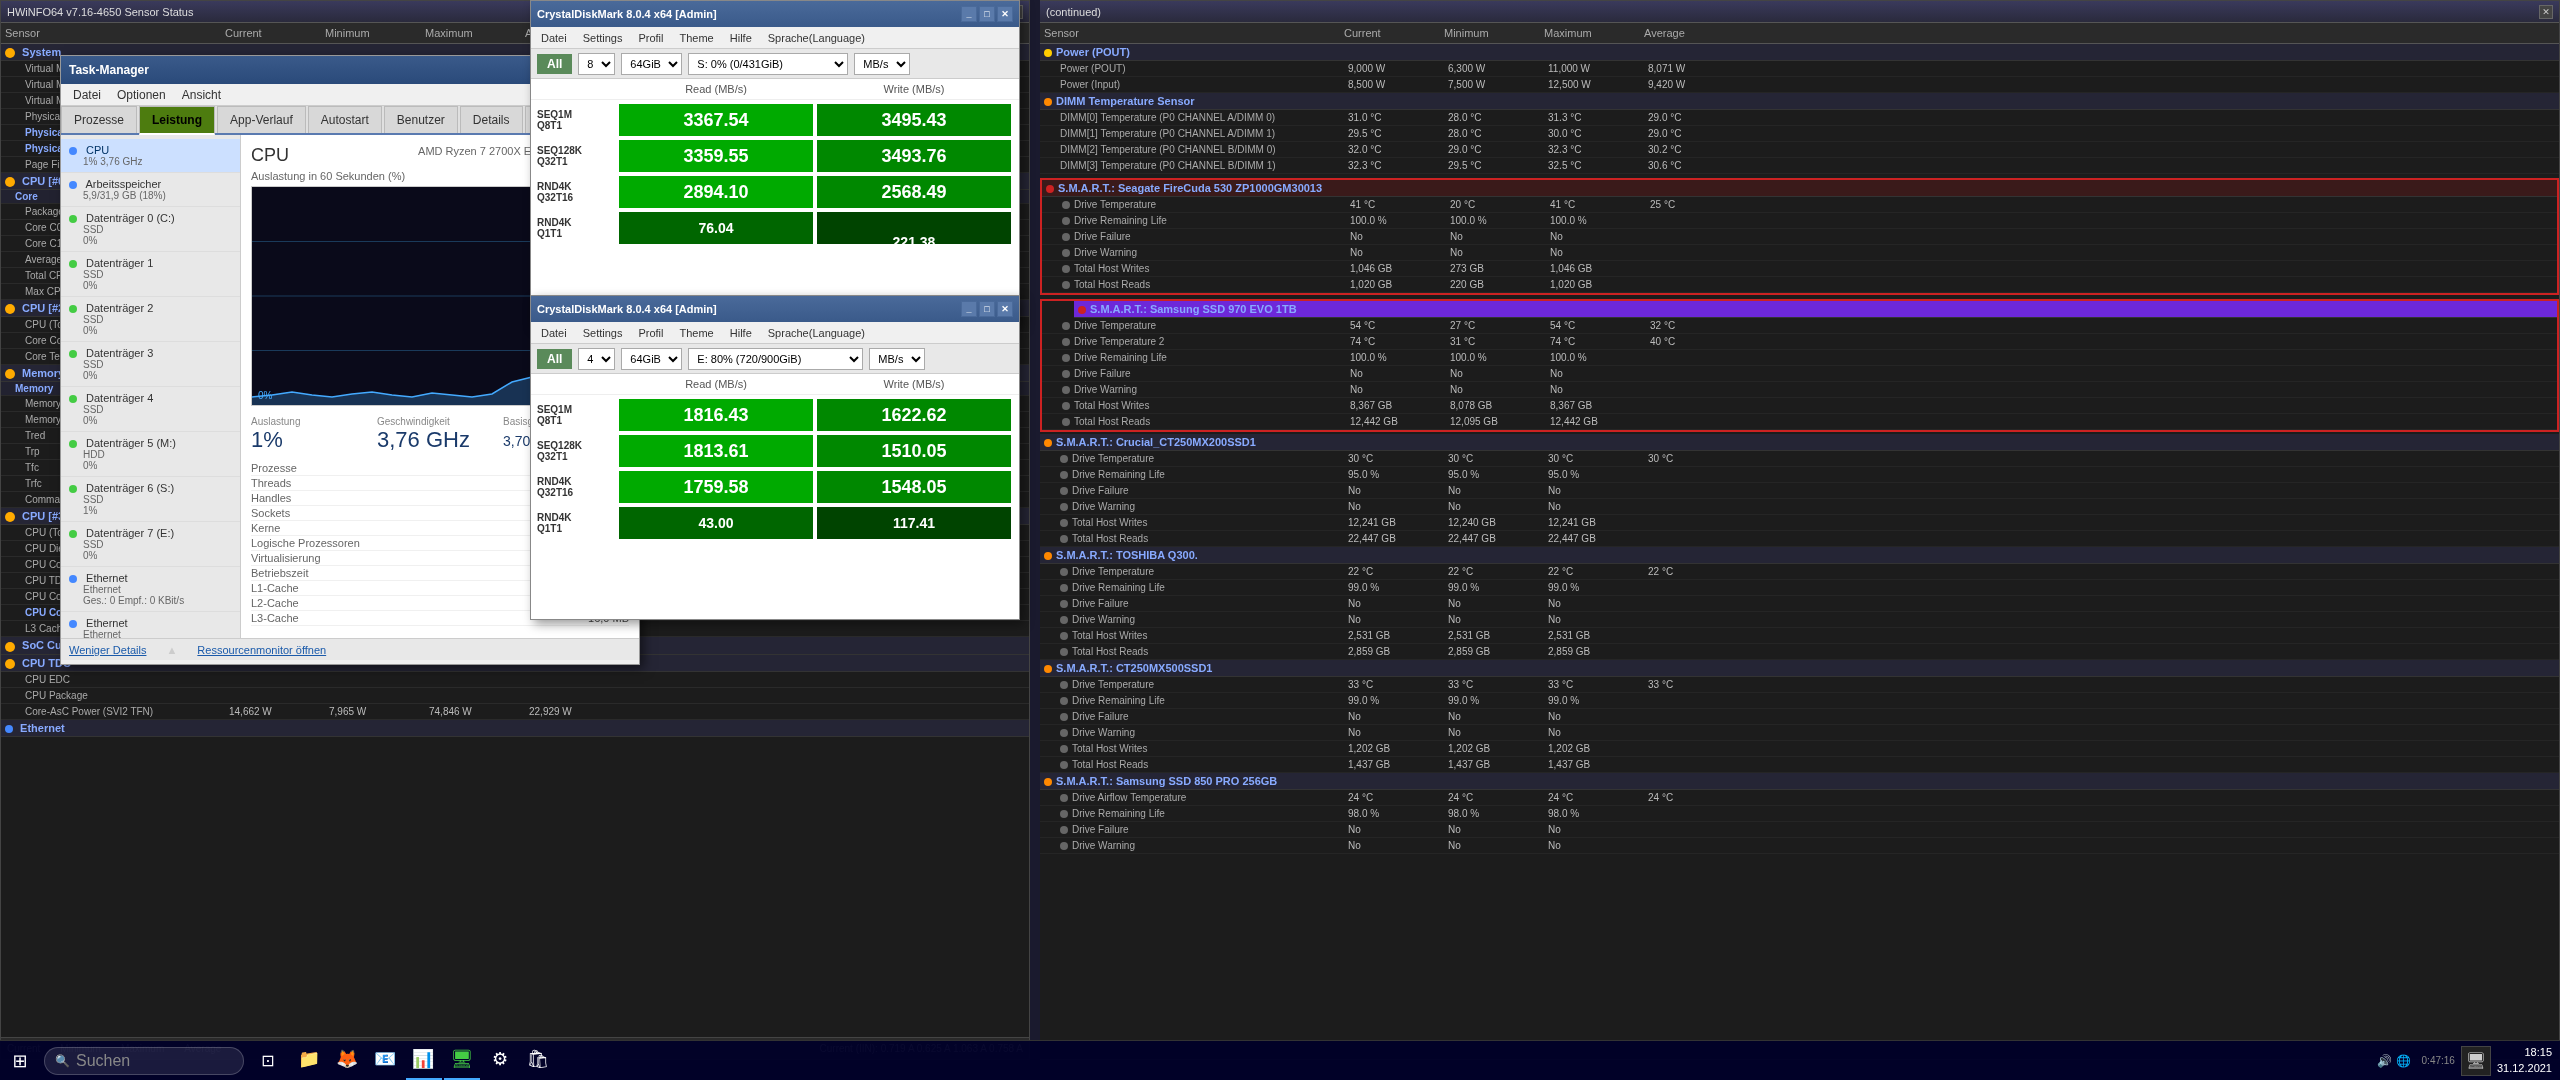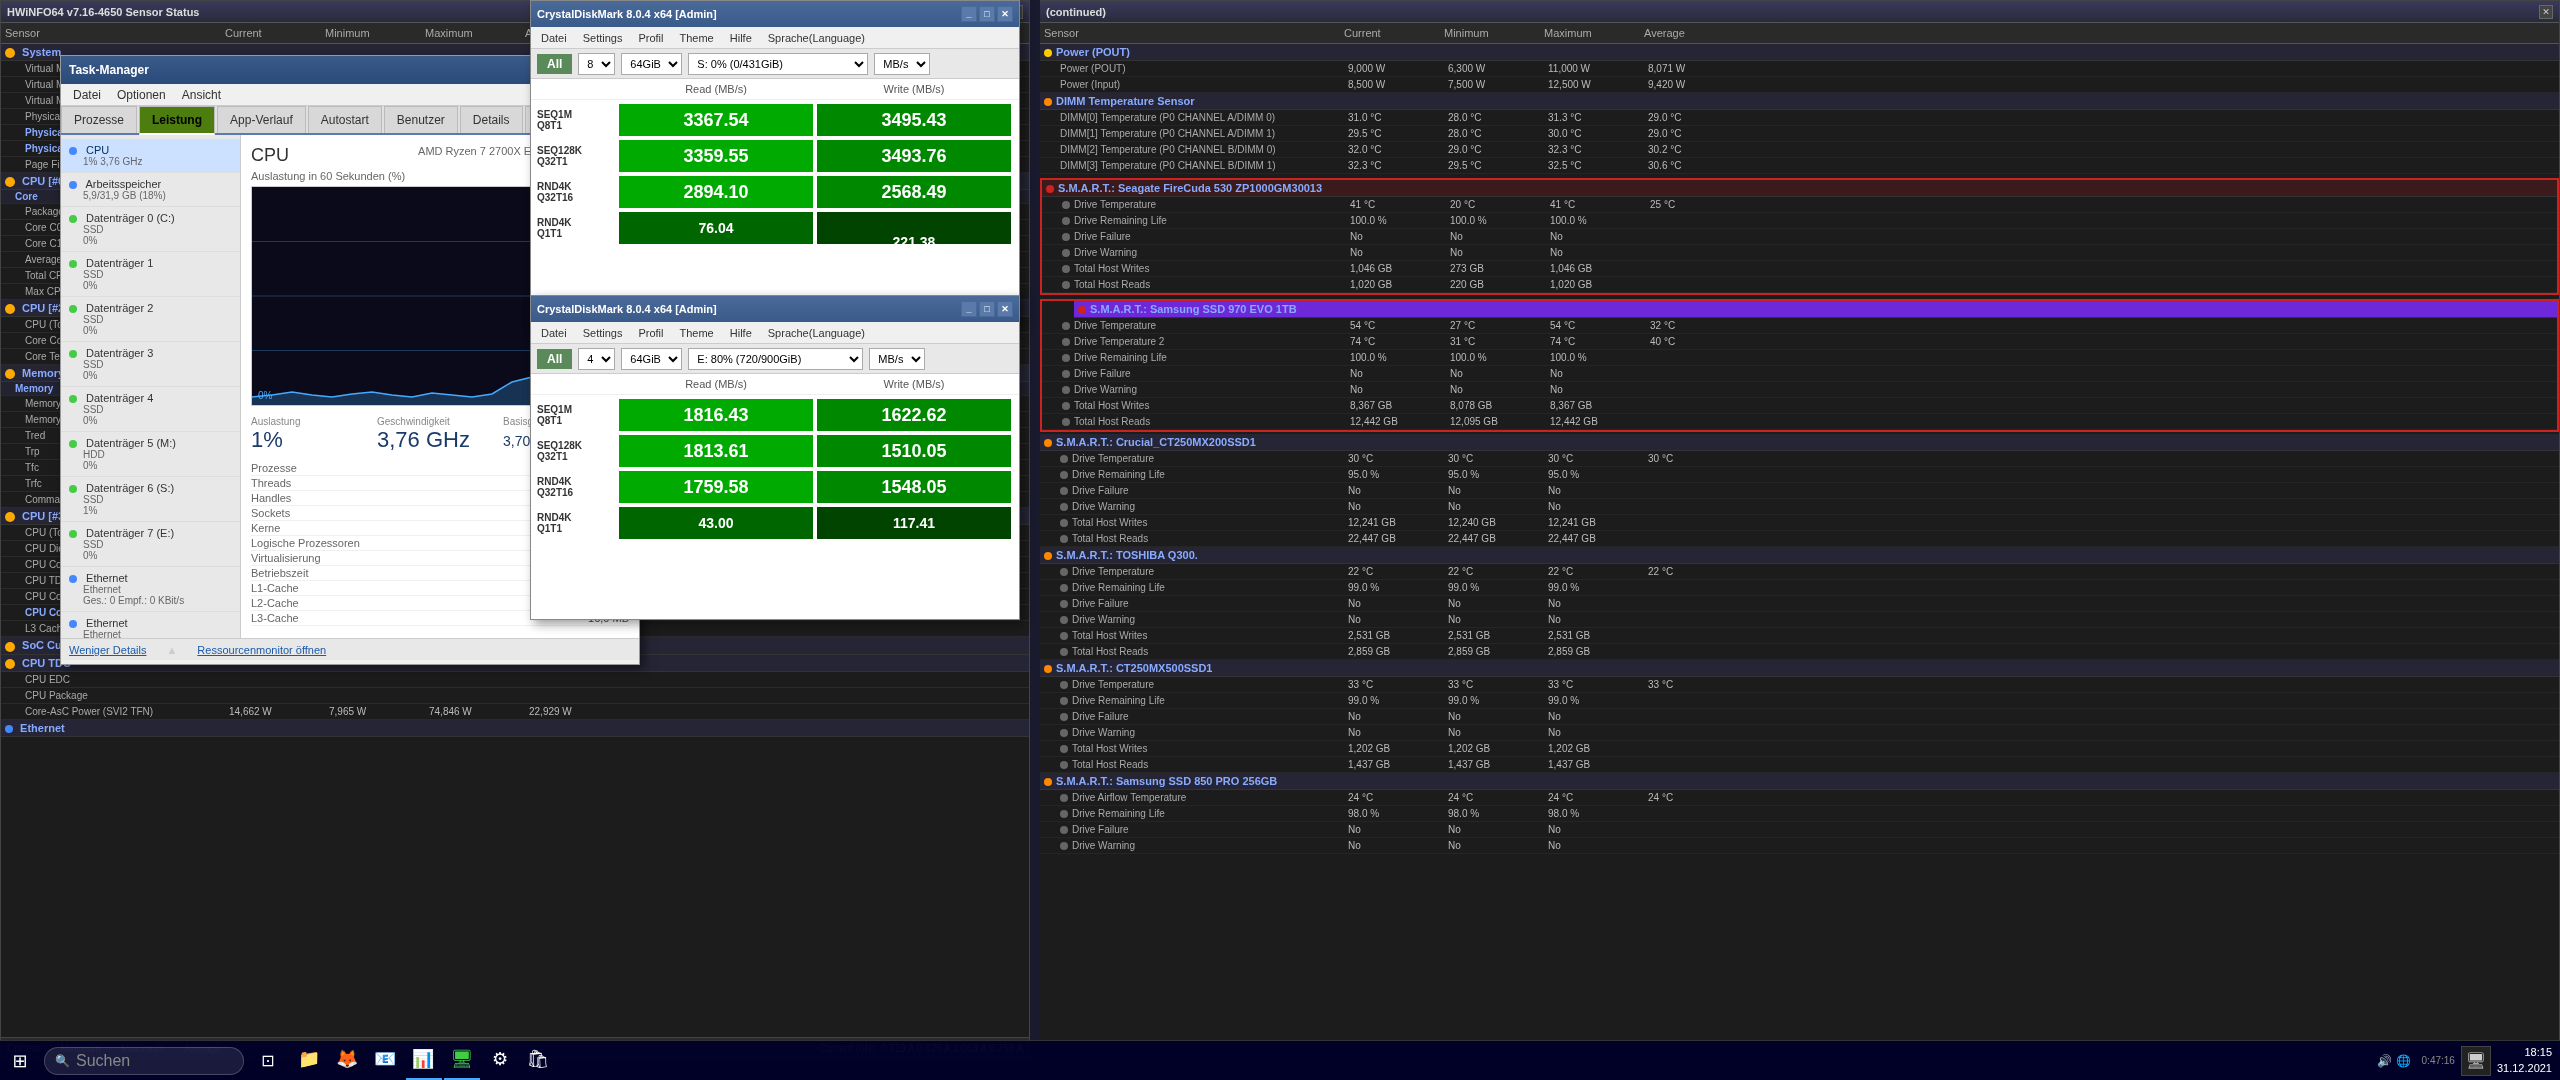"HWiNFO64 v7.16-4650 Sensor Status" .window-titlebar .title { font-weight: bold -> none }
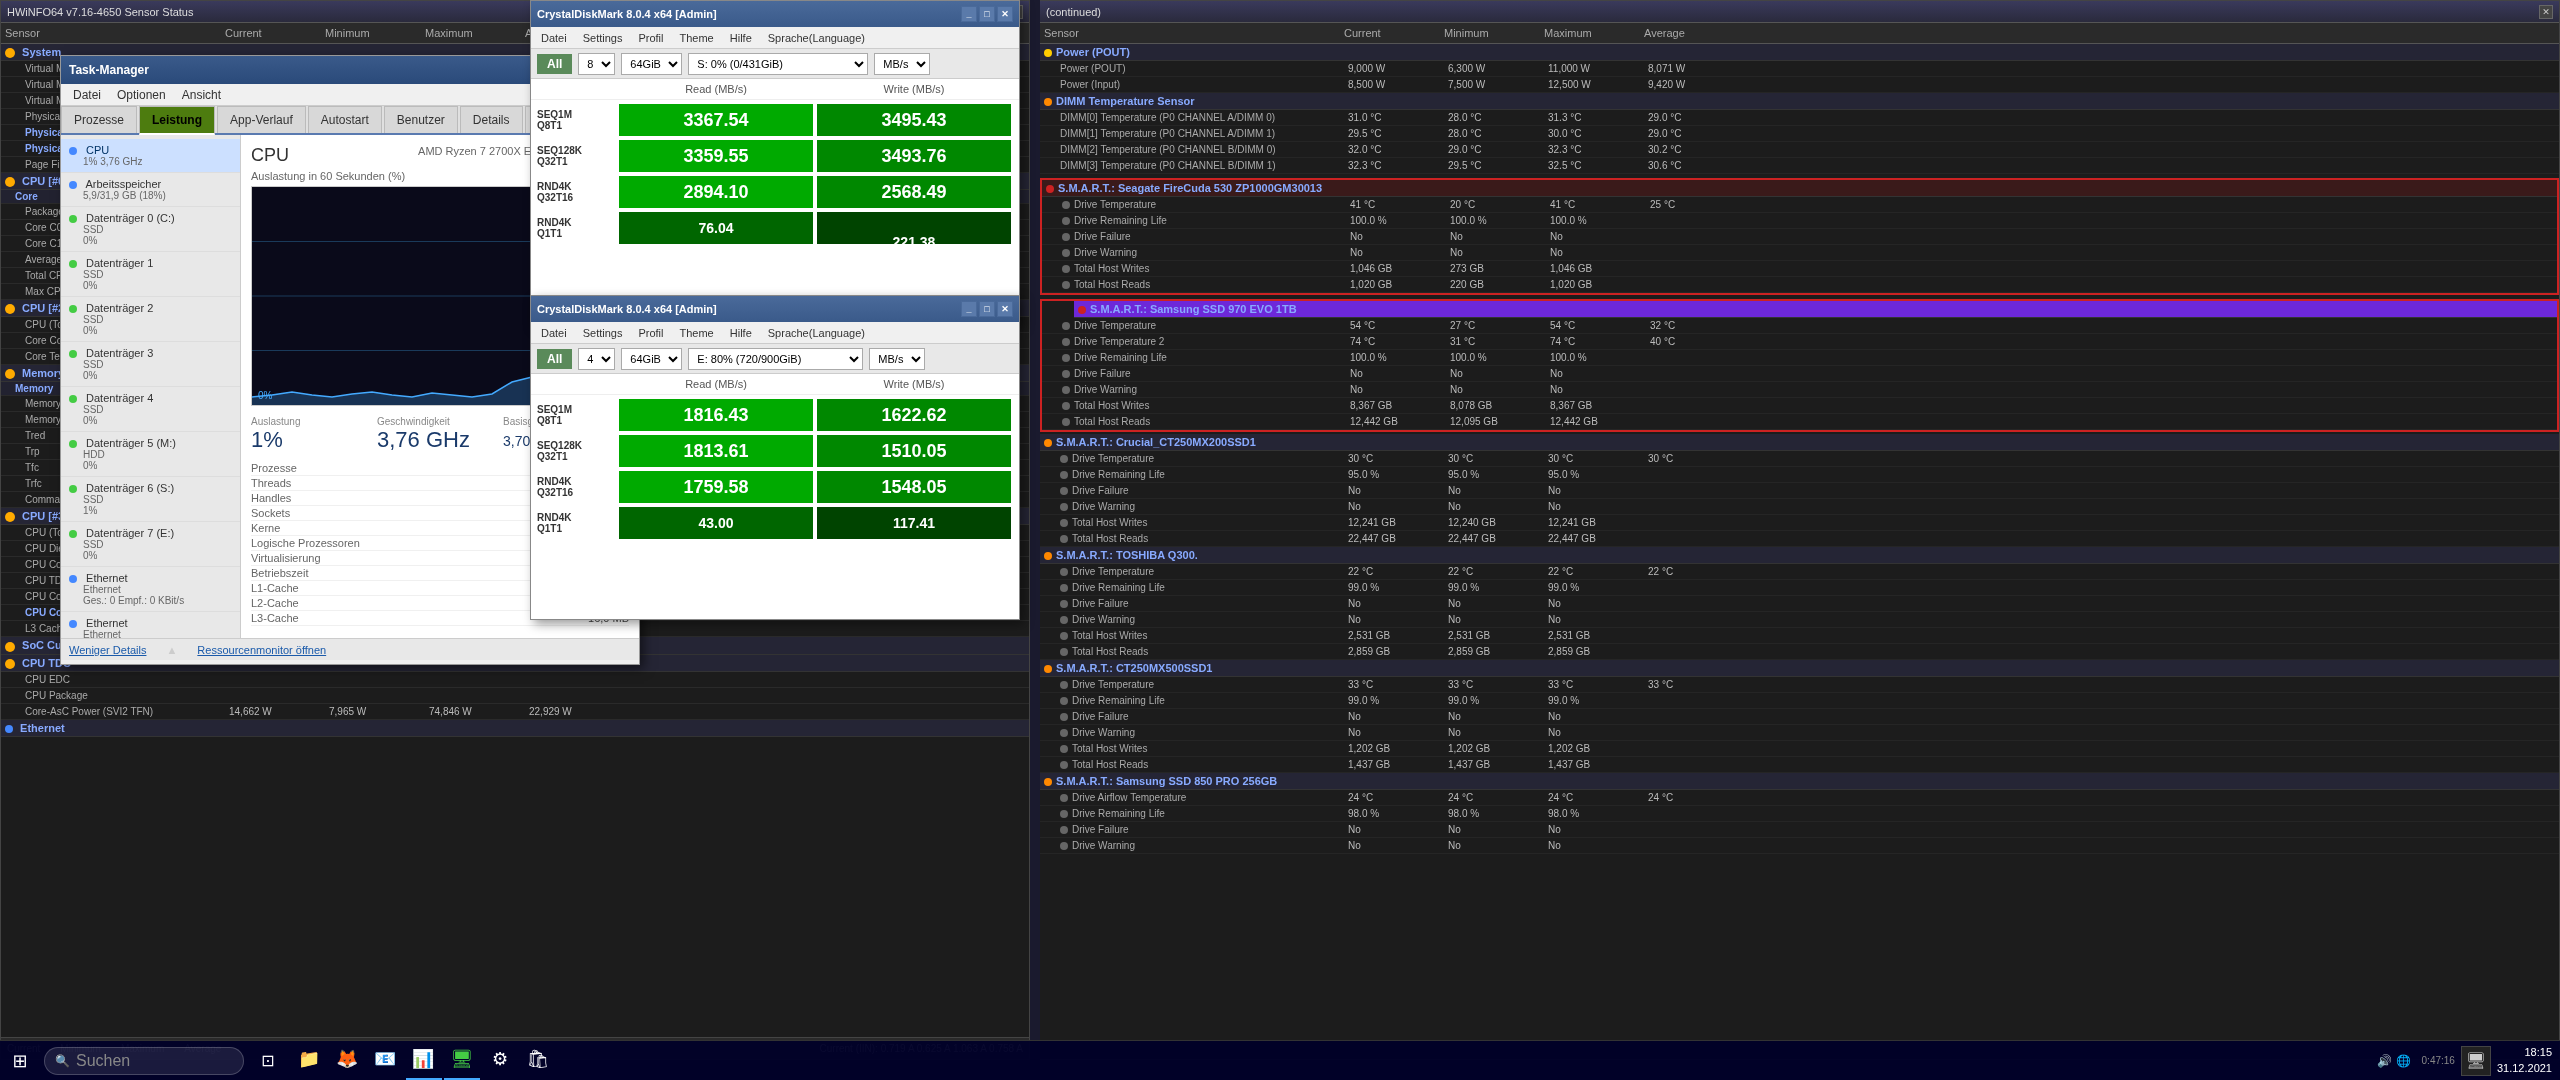"S: 0% (0/431GiB)" select.cdm-select { width: 180px -> 160px }
